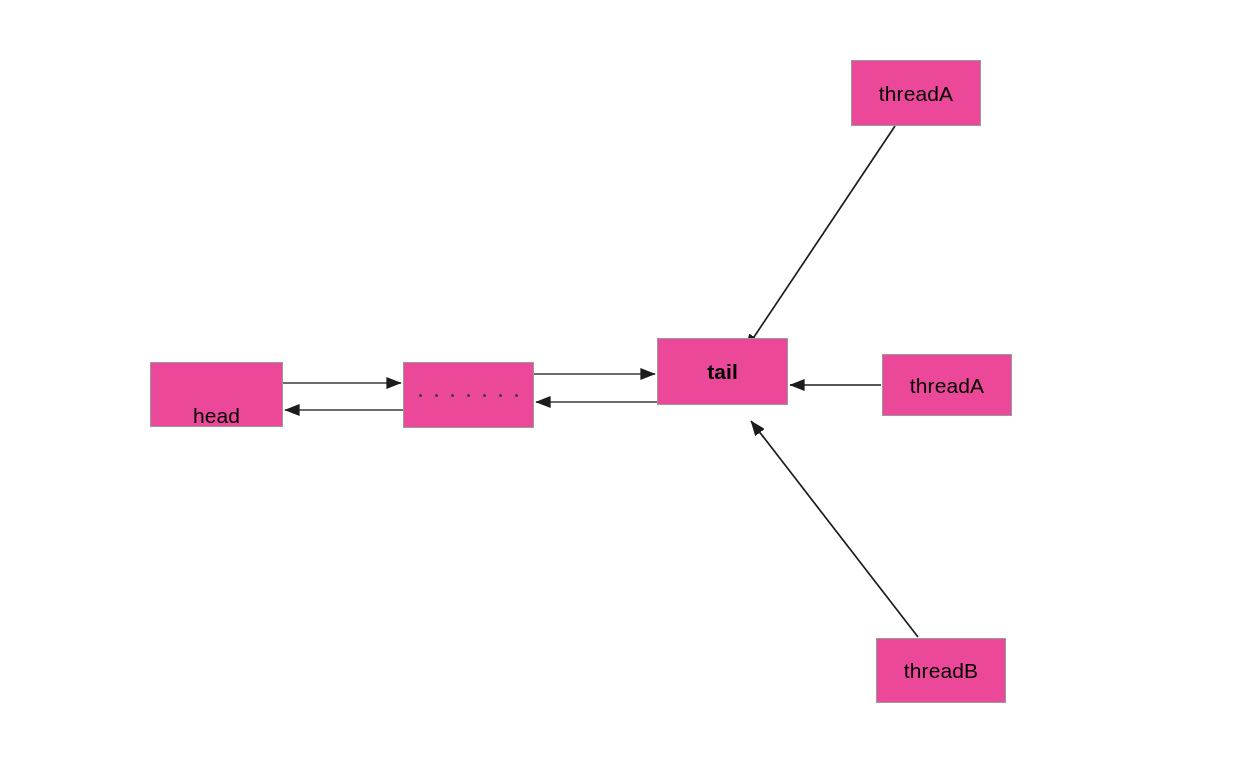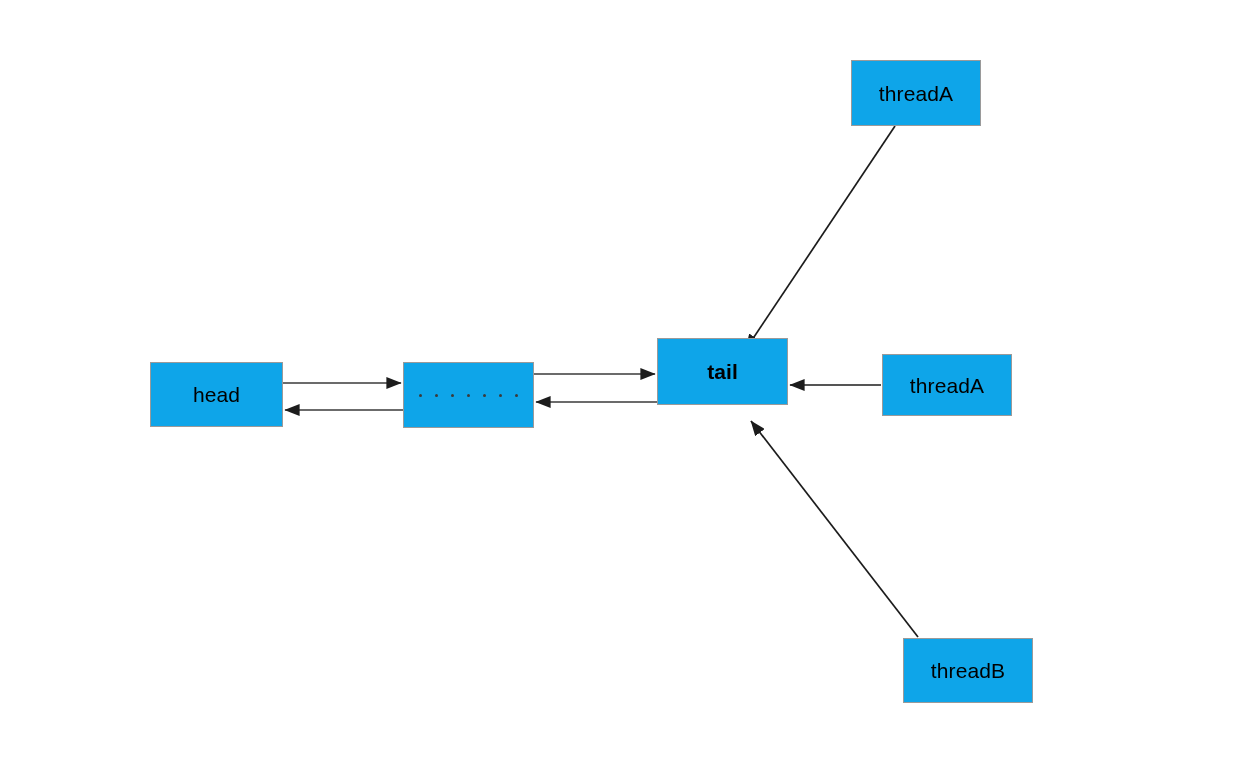"threadA" .node { background: #0ea5e9 -> #ec4899 }
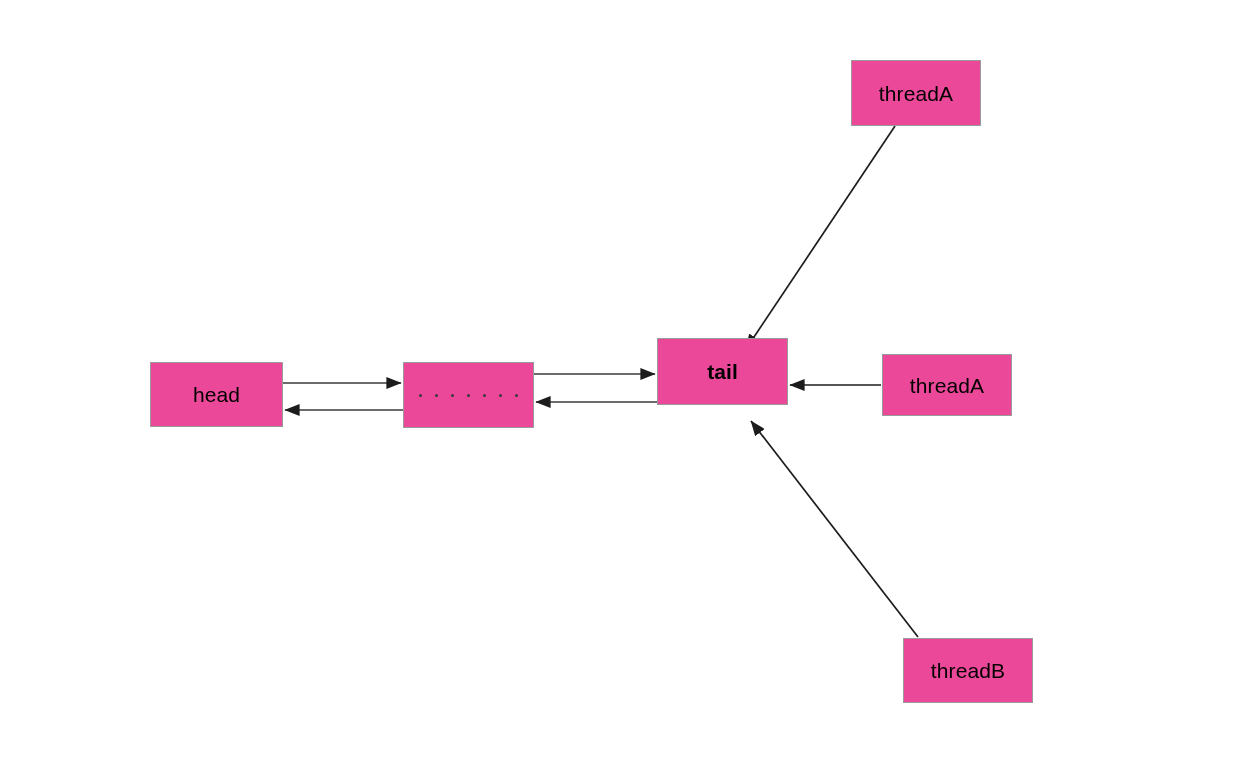"head" div.node { align-items: none -> flex-end }
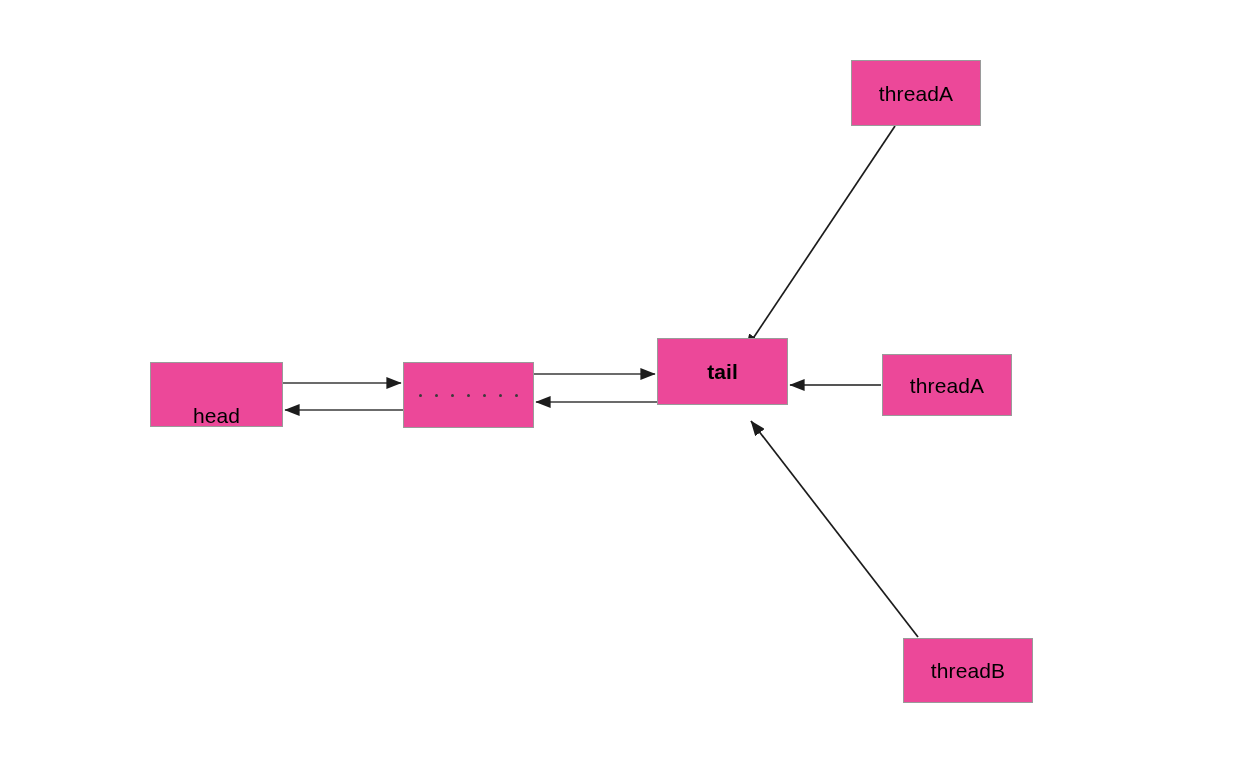"threadB" div.node { margin-left: 27px -> none }
